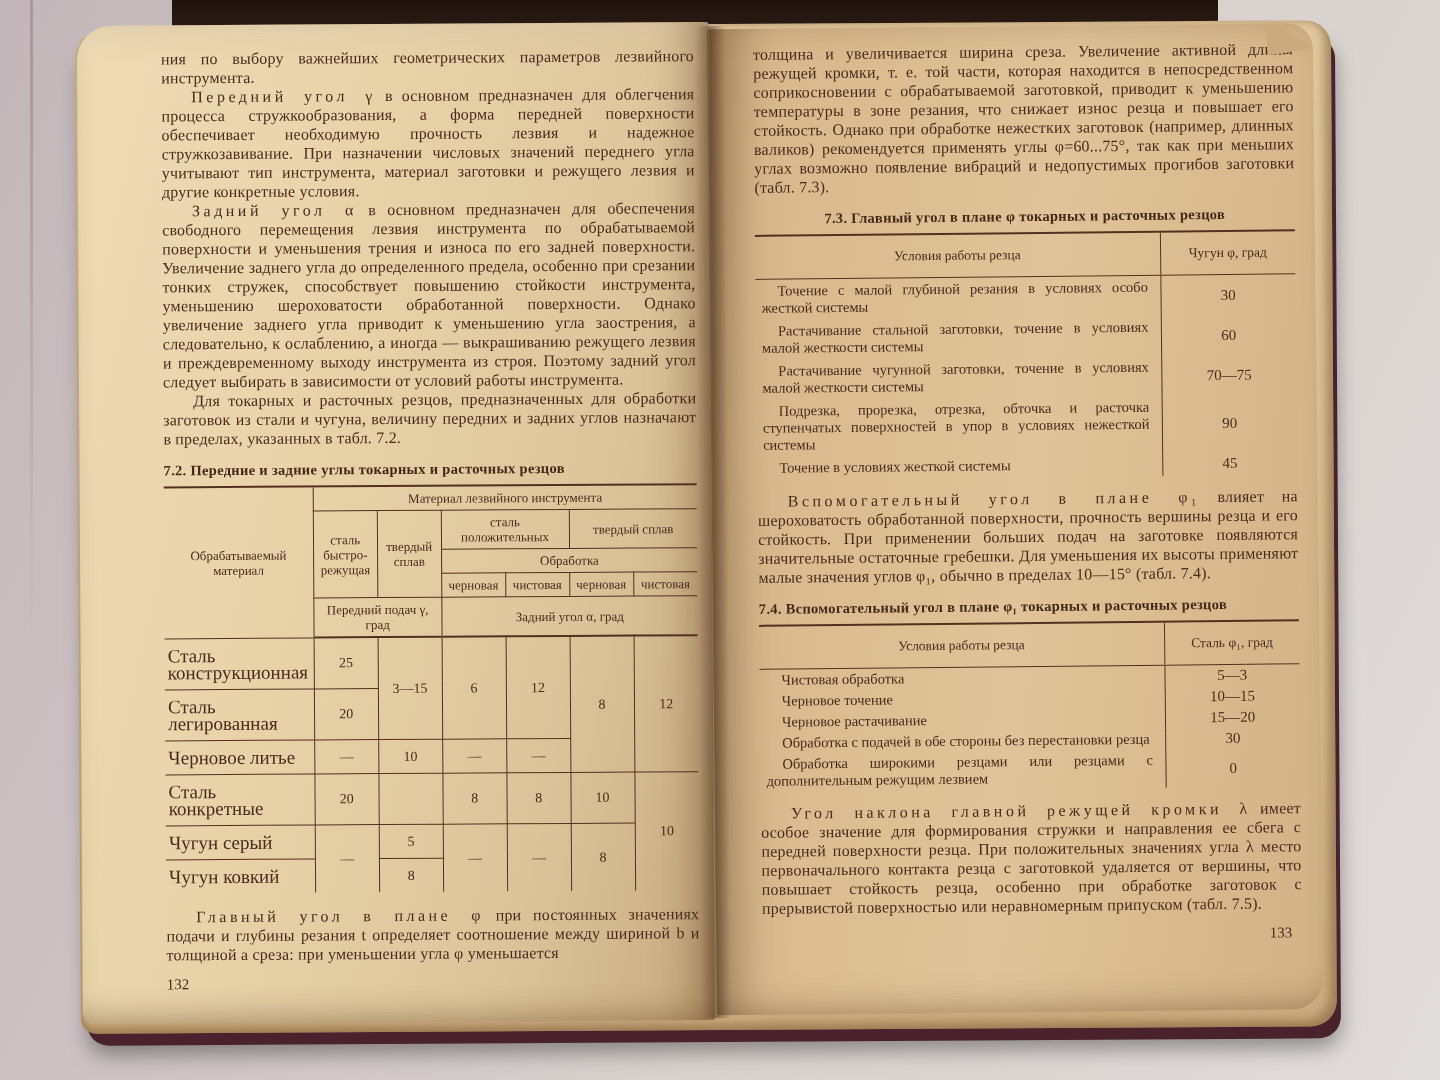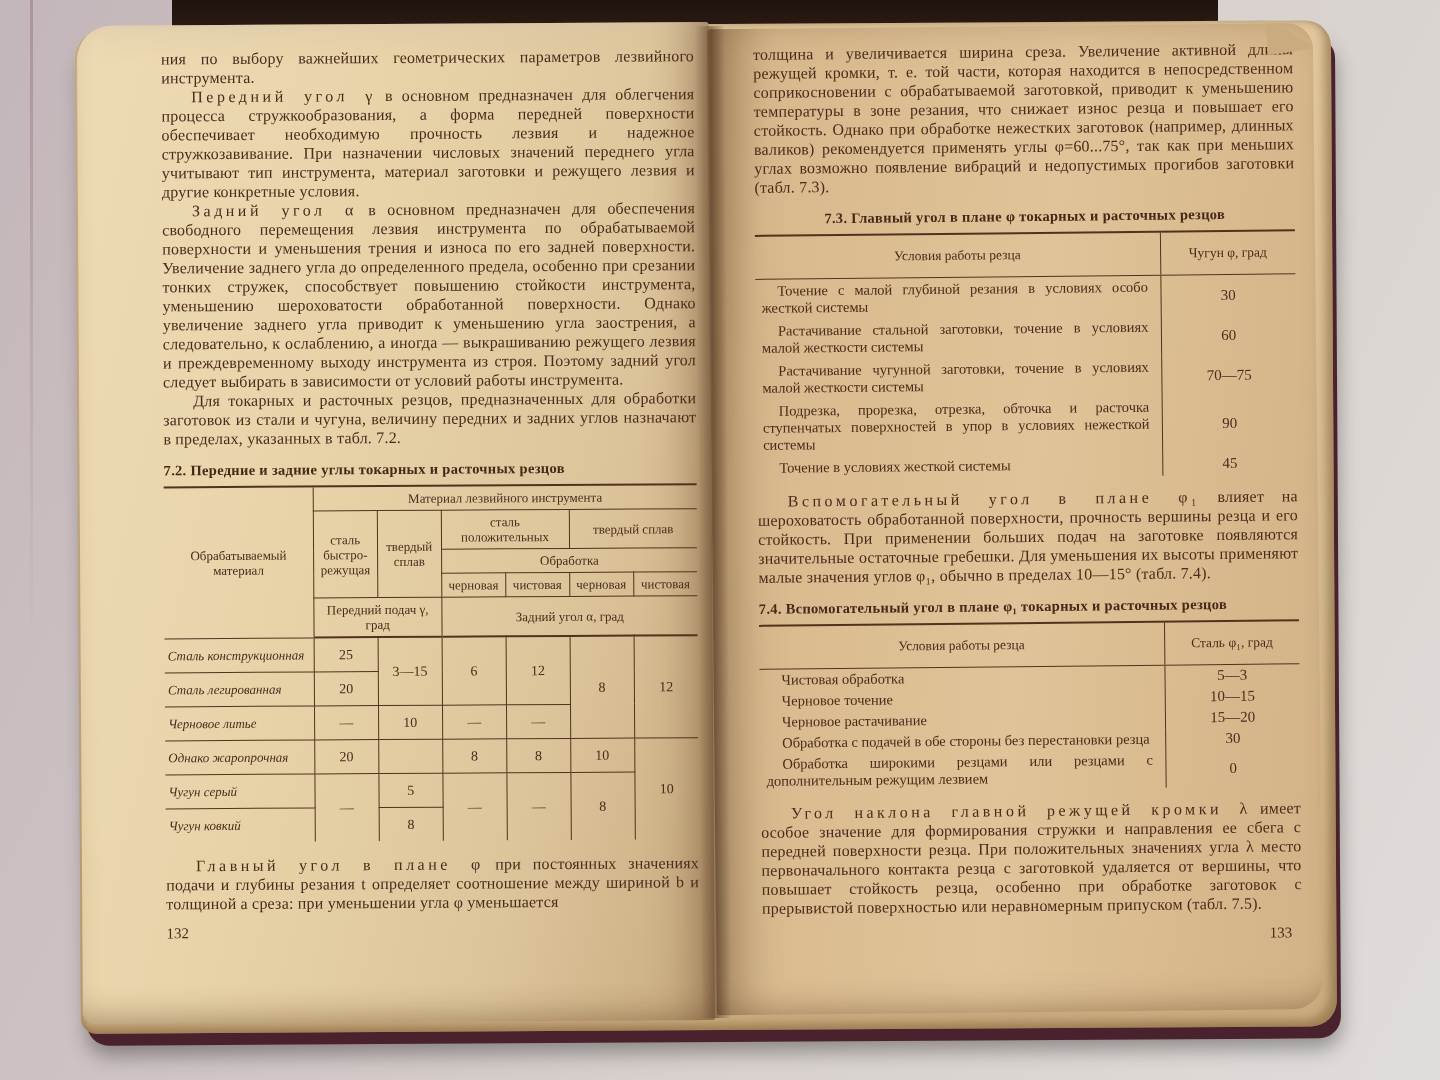"Сталь конструкционная" .t72 td.lbl { font-size: 13px -> 19px; font-style: italic -> none }
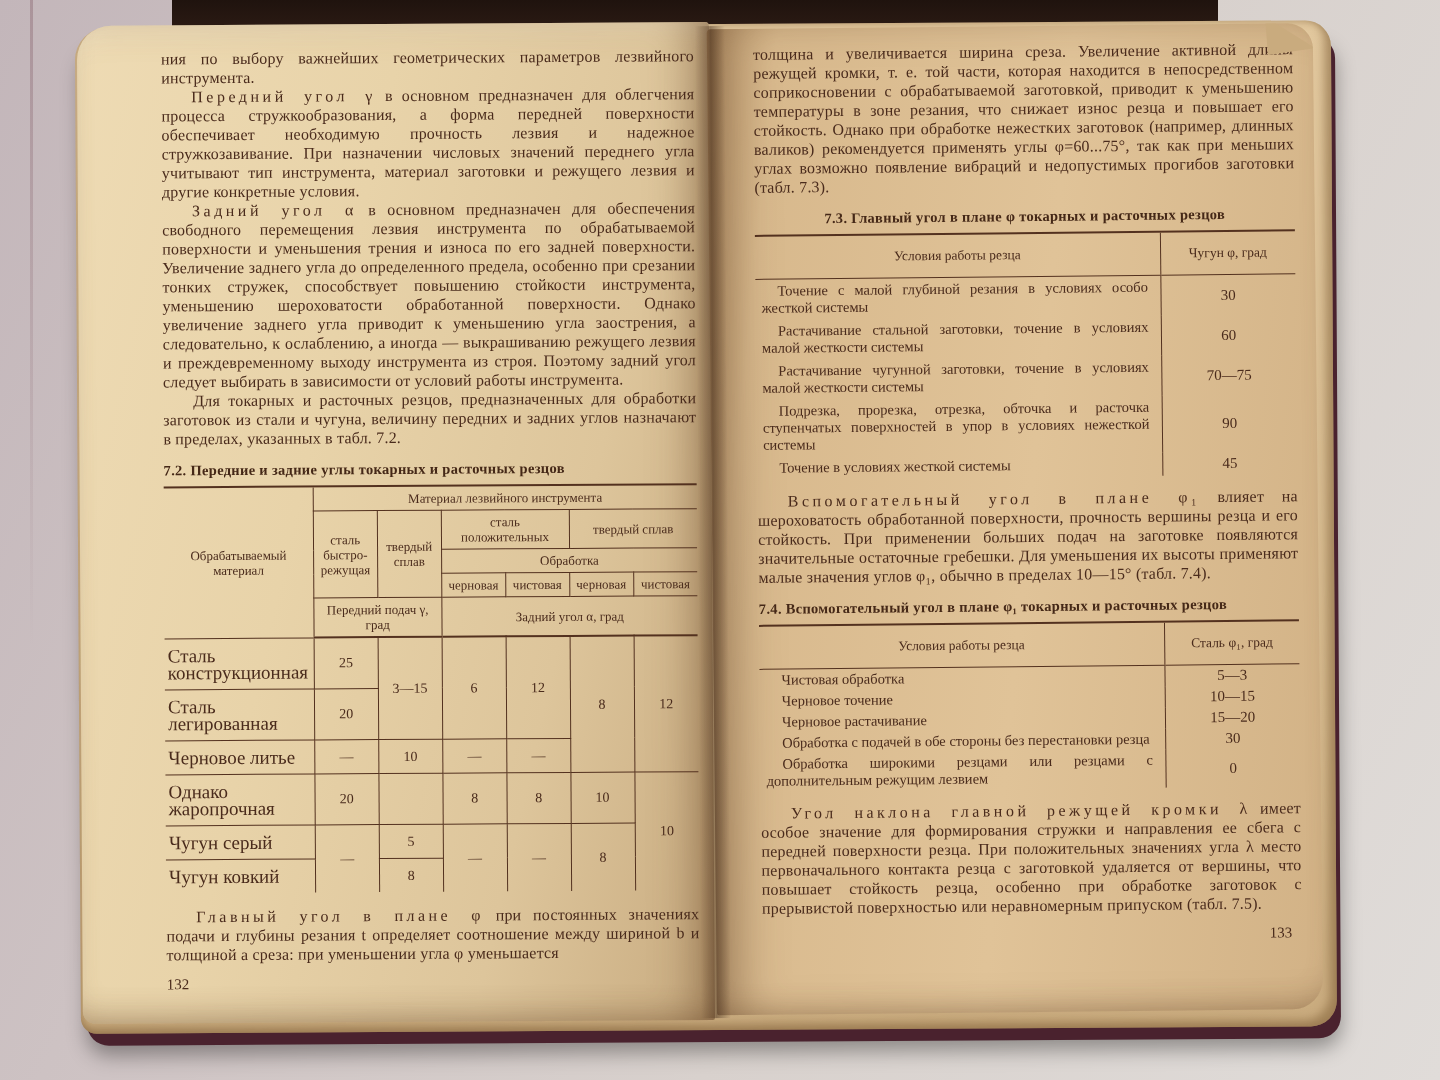"Однако жаропрочная" td.lbl { text: Однако жаропрочная -> Сталь конкретные }
